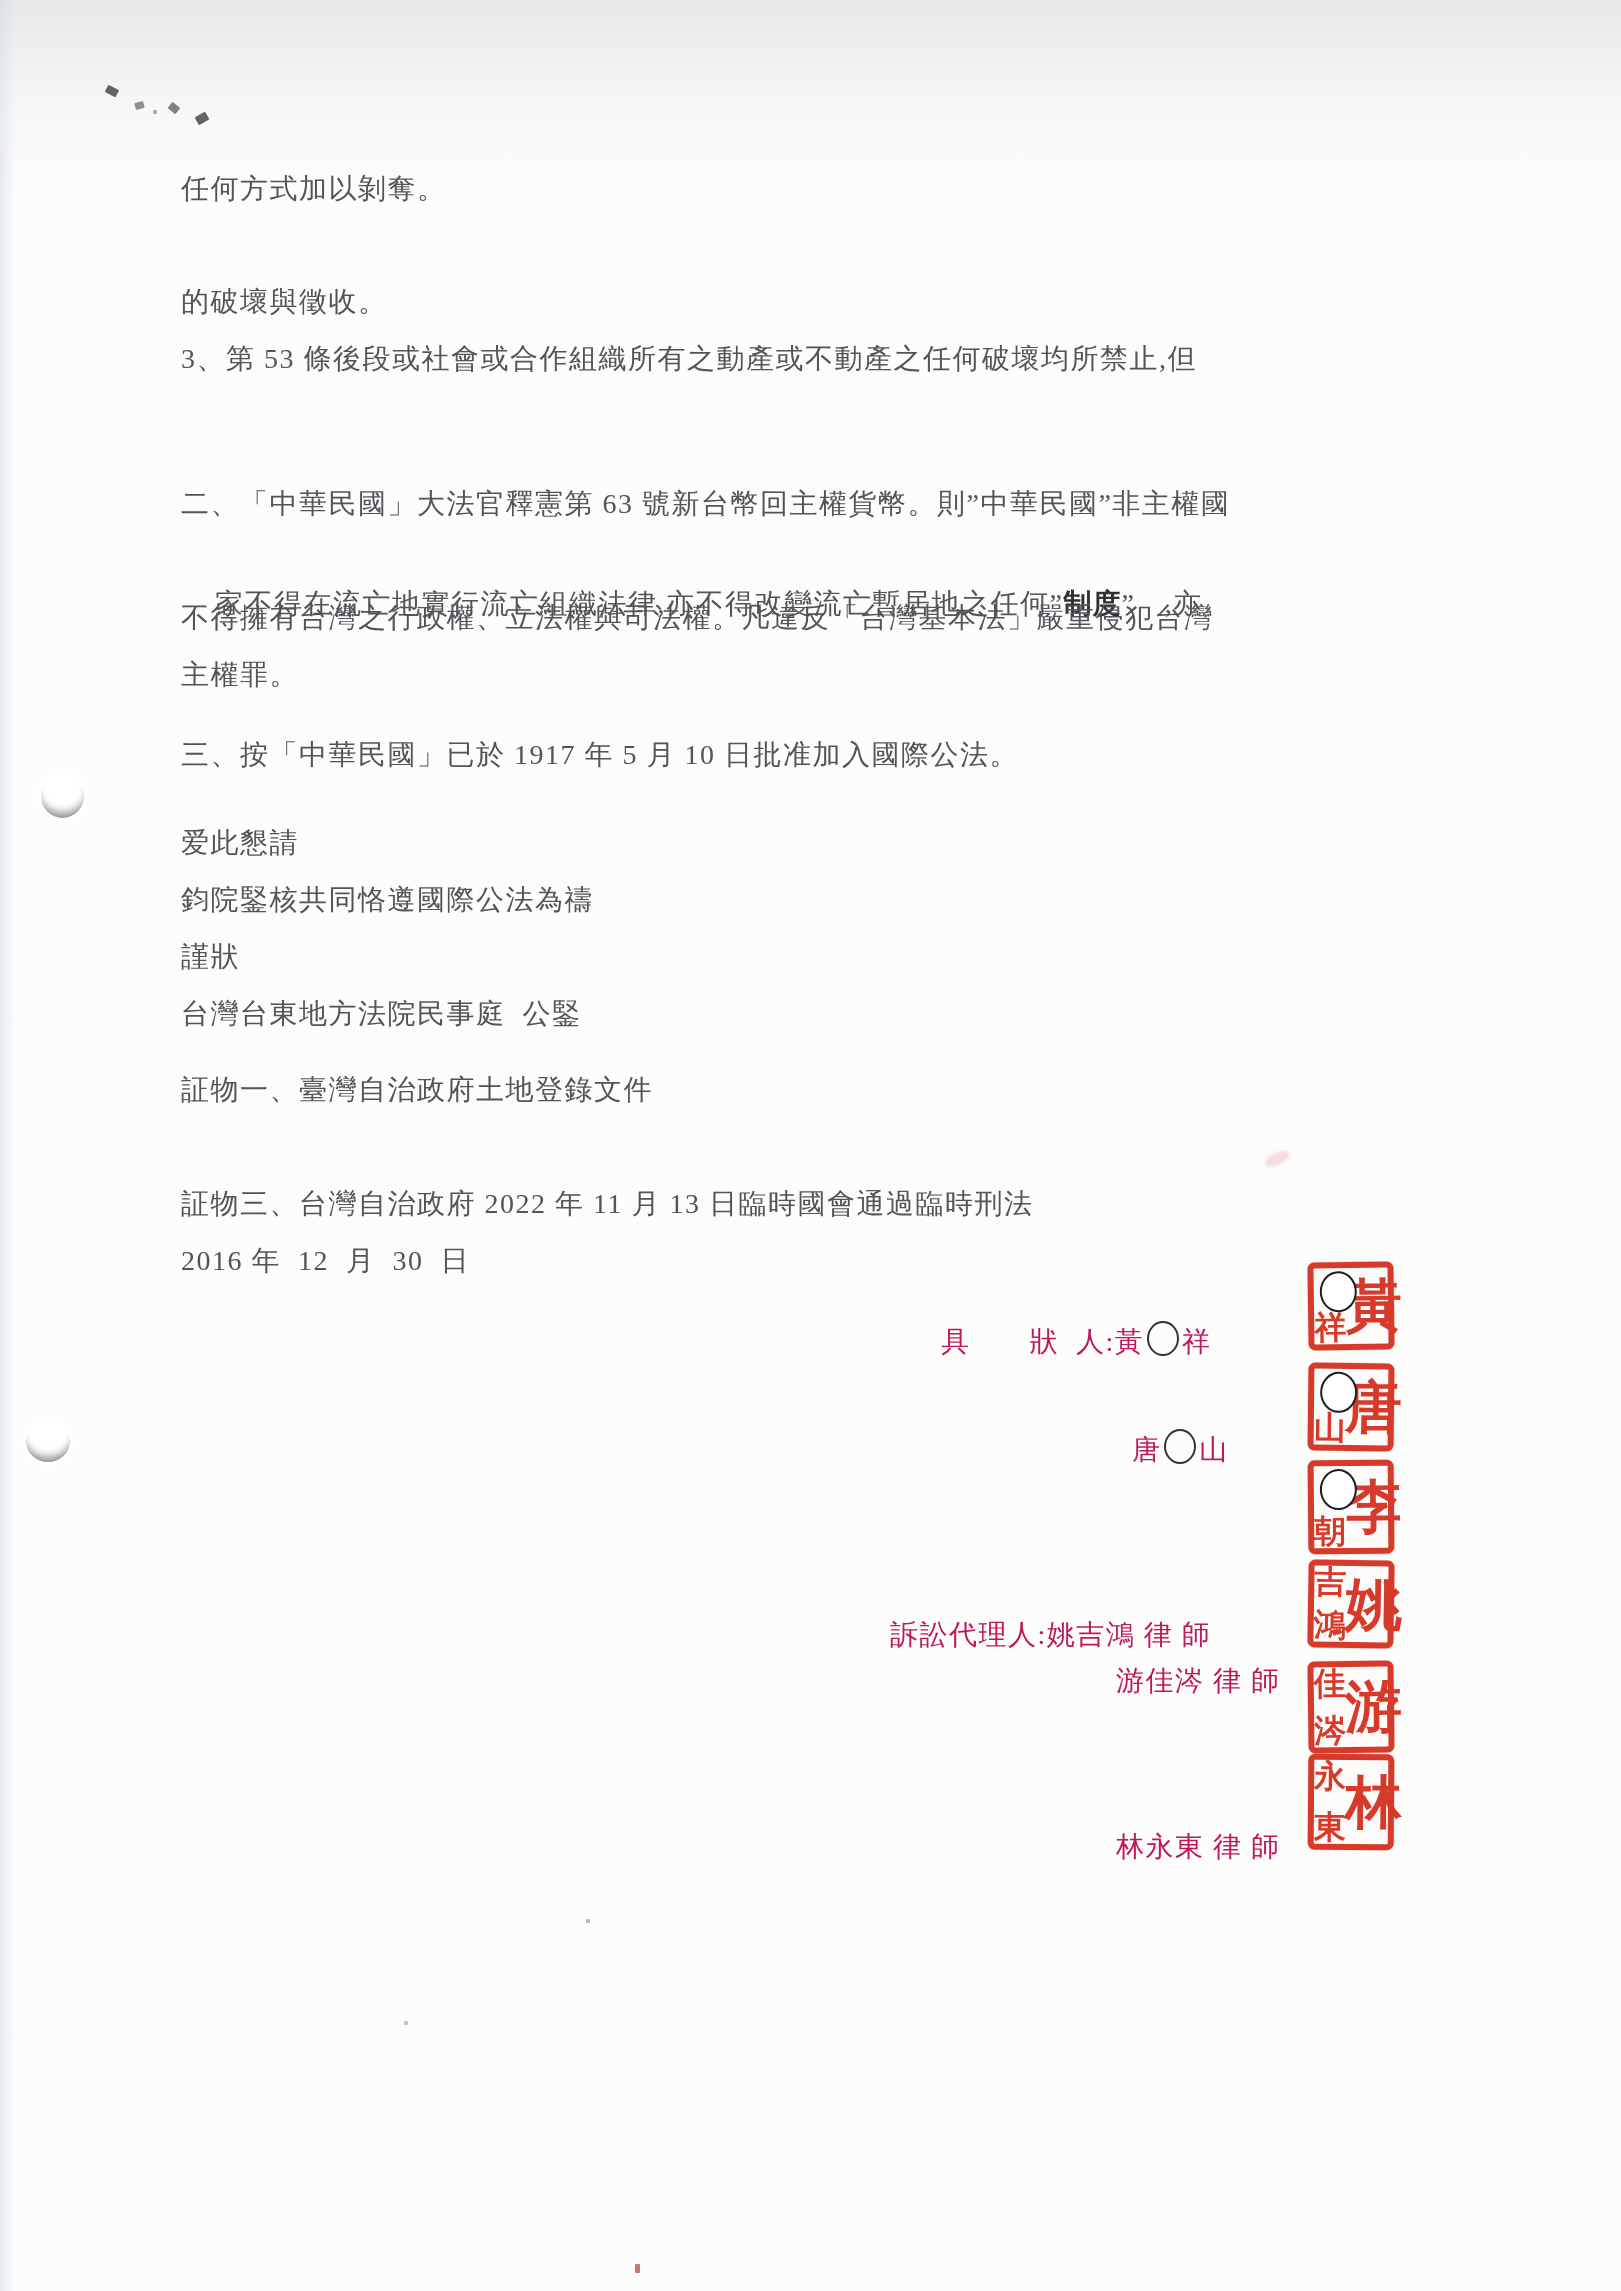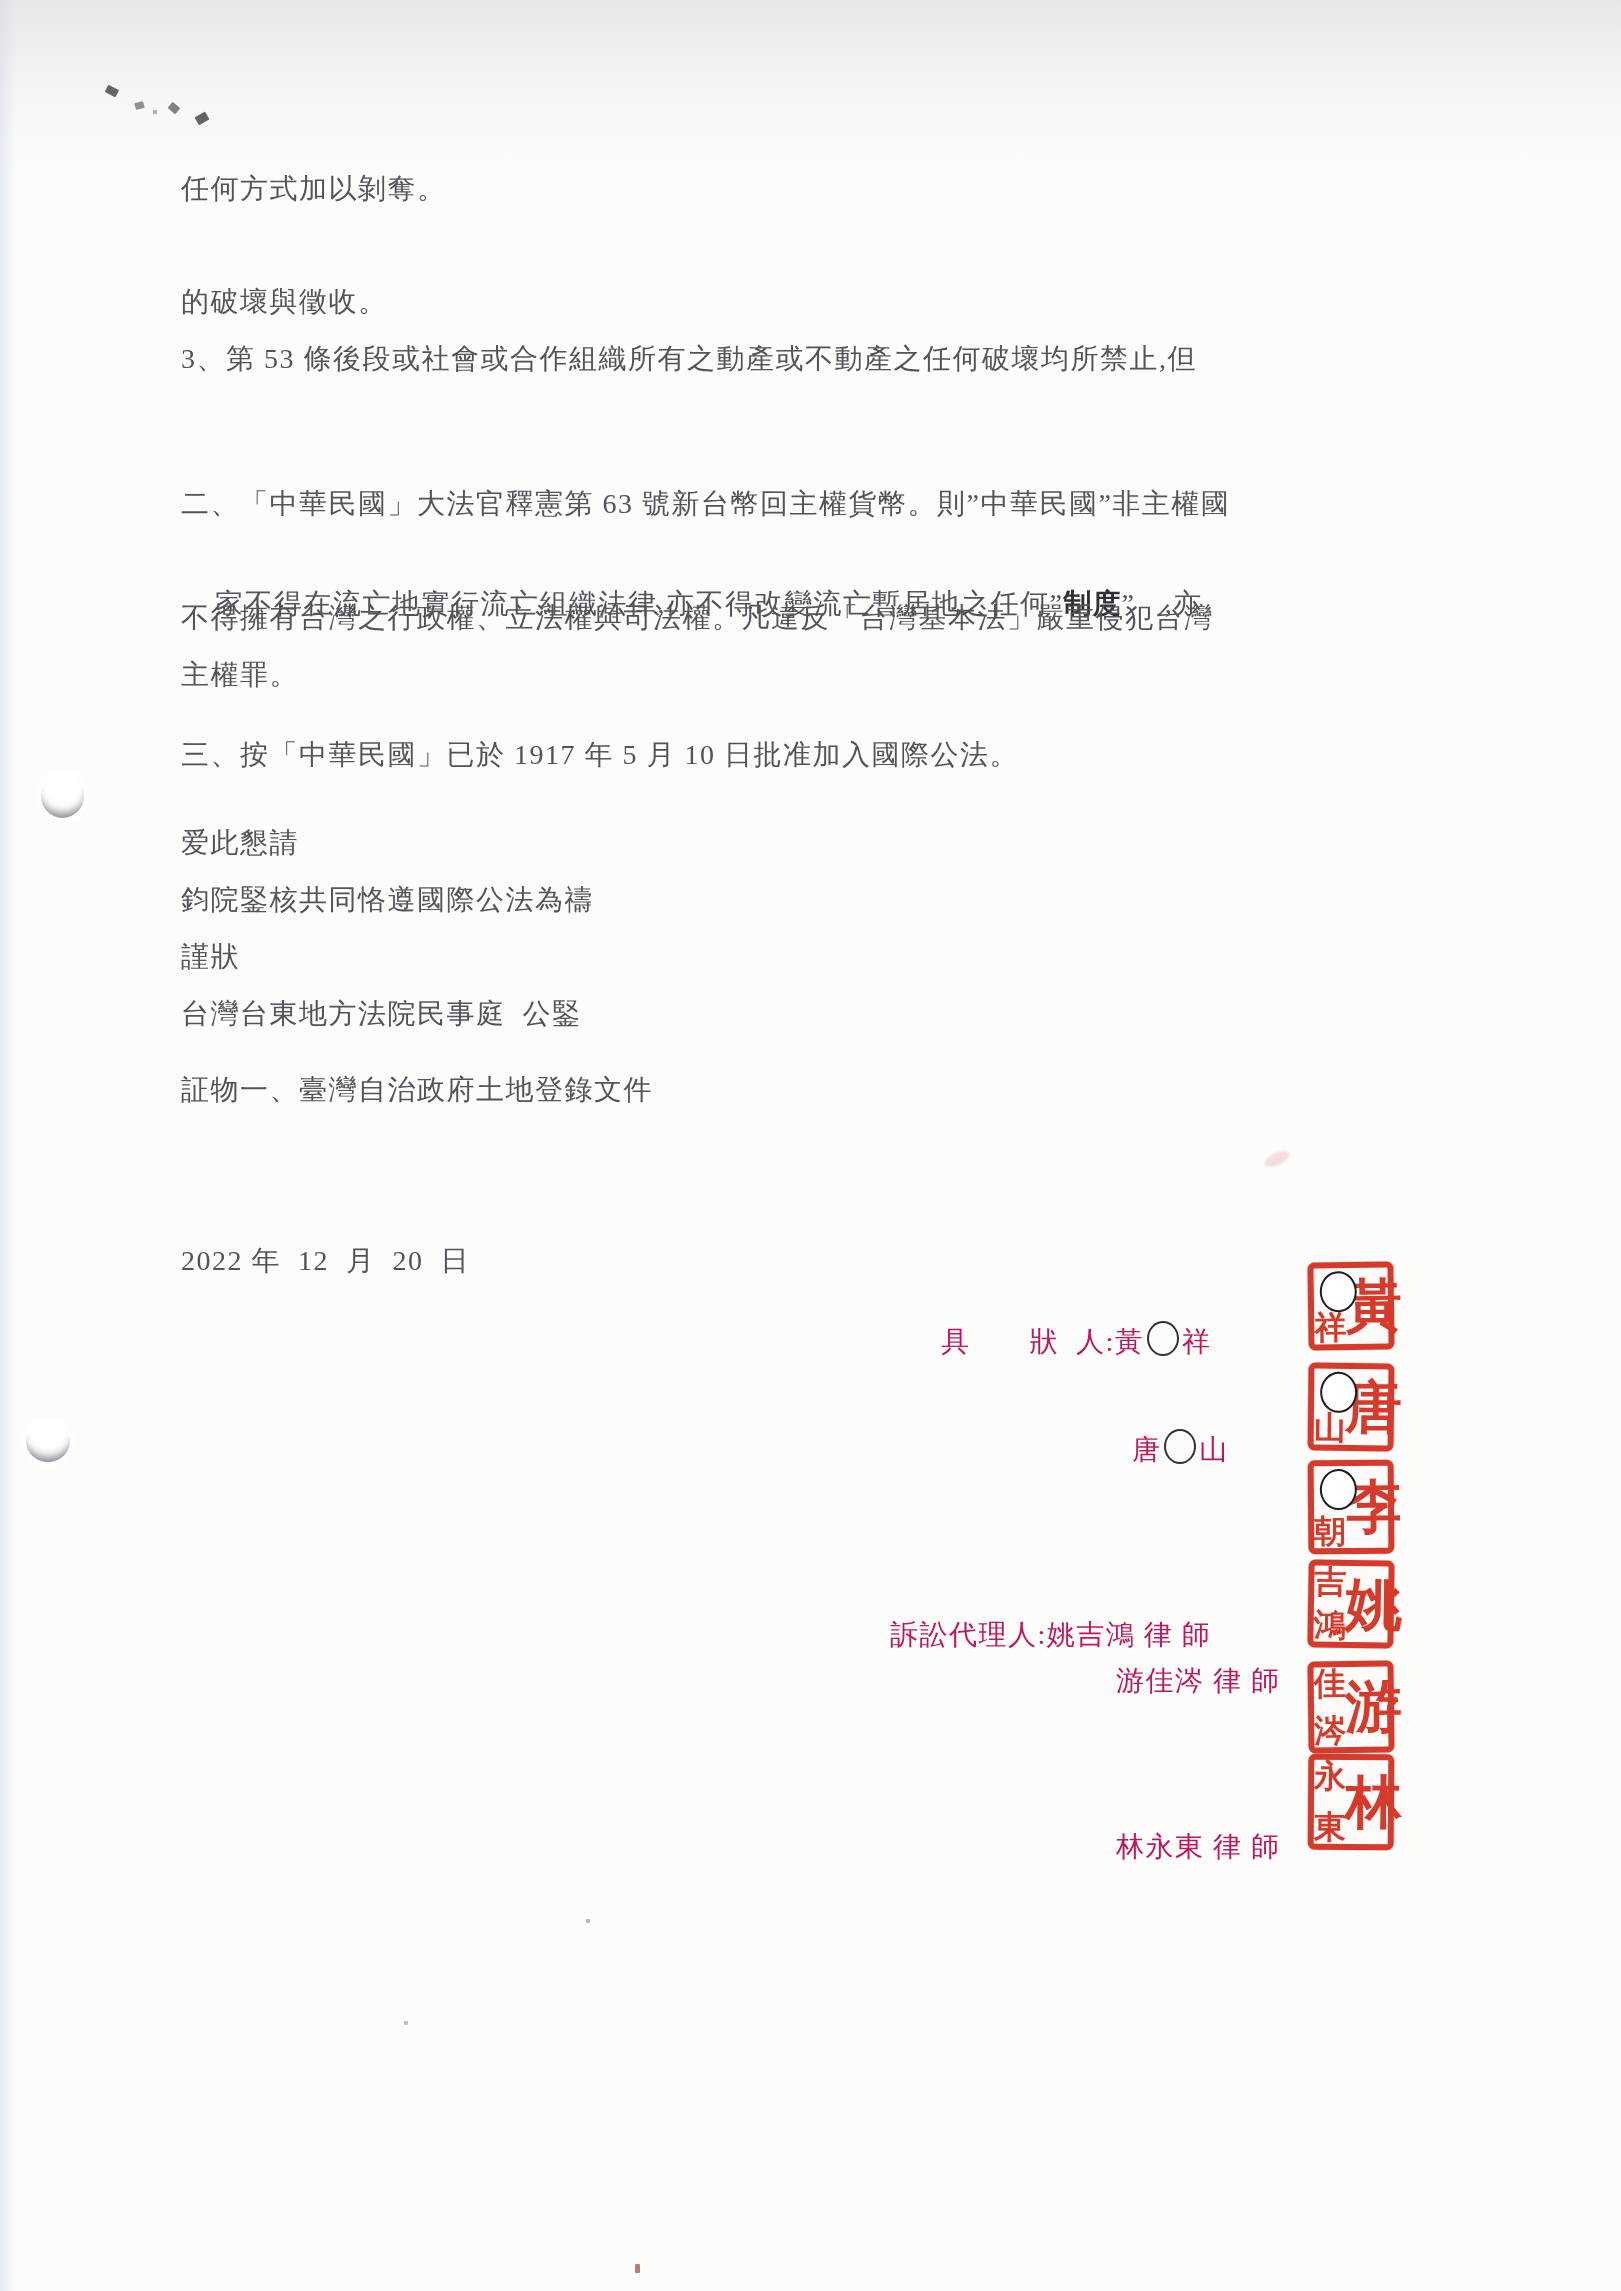"証物三、台灣自治政府 2022 年 11 月" div.ln { html: none -> <div>証物三、台灣自治政府 2022 年 11 月 13 日臨時國會通過臨時刑法</div> }
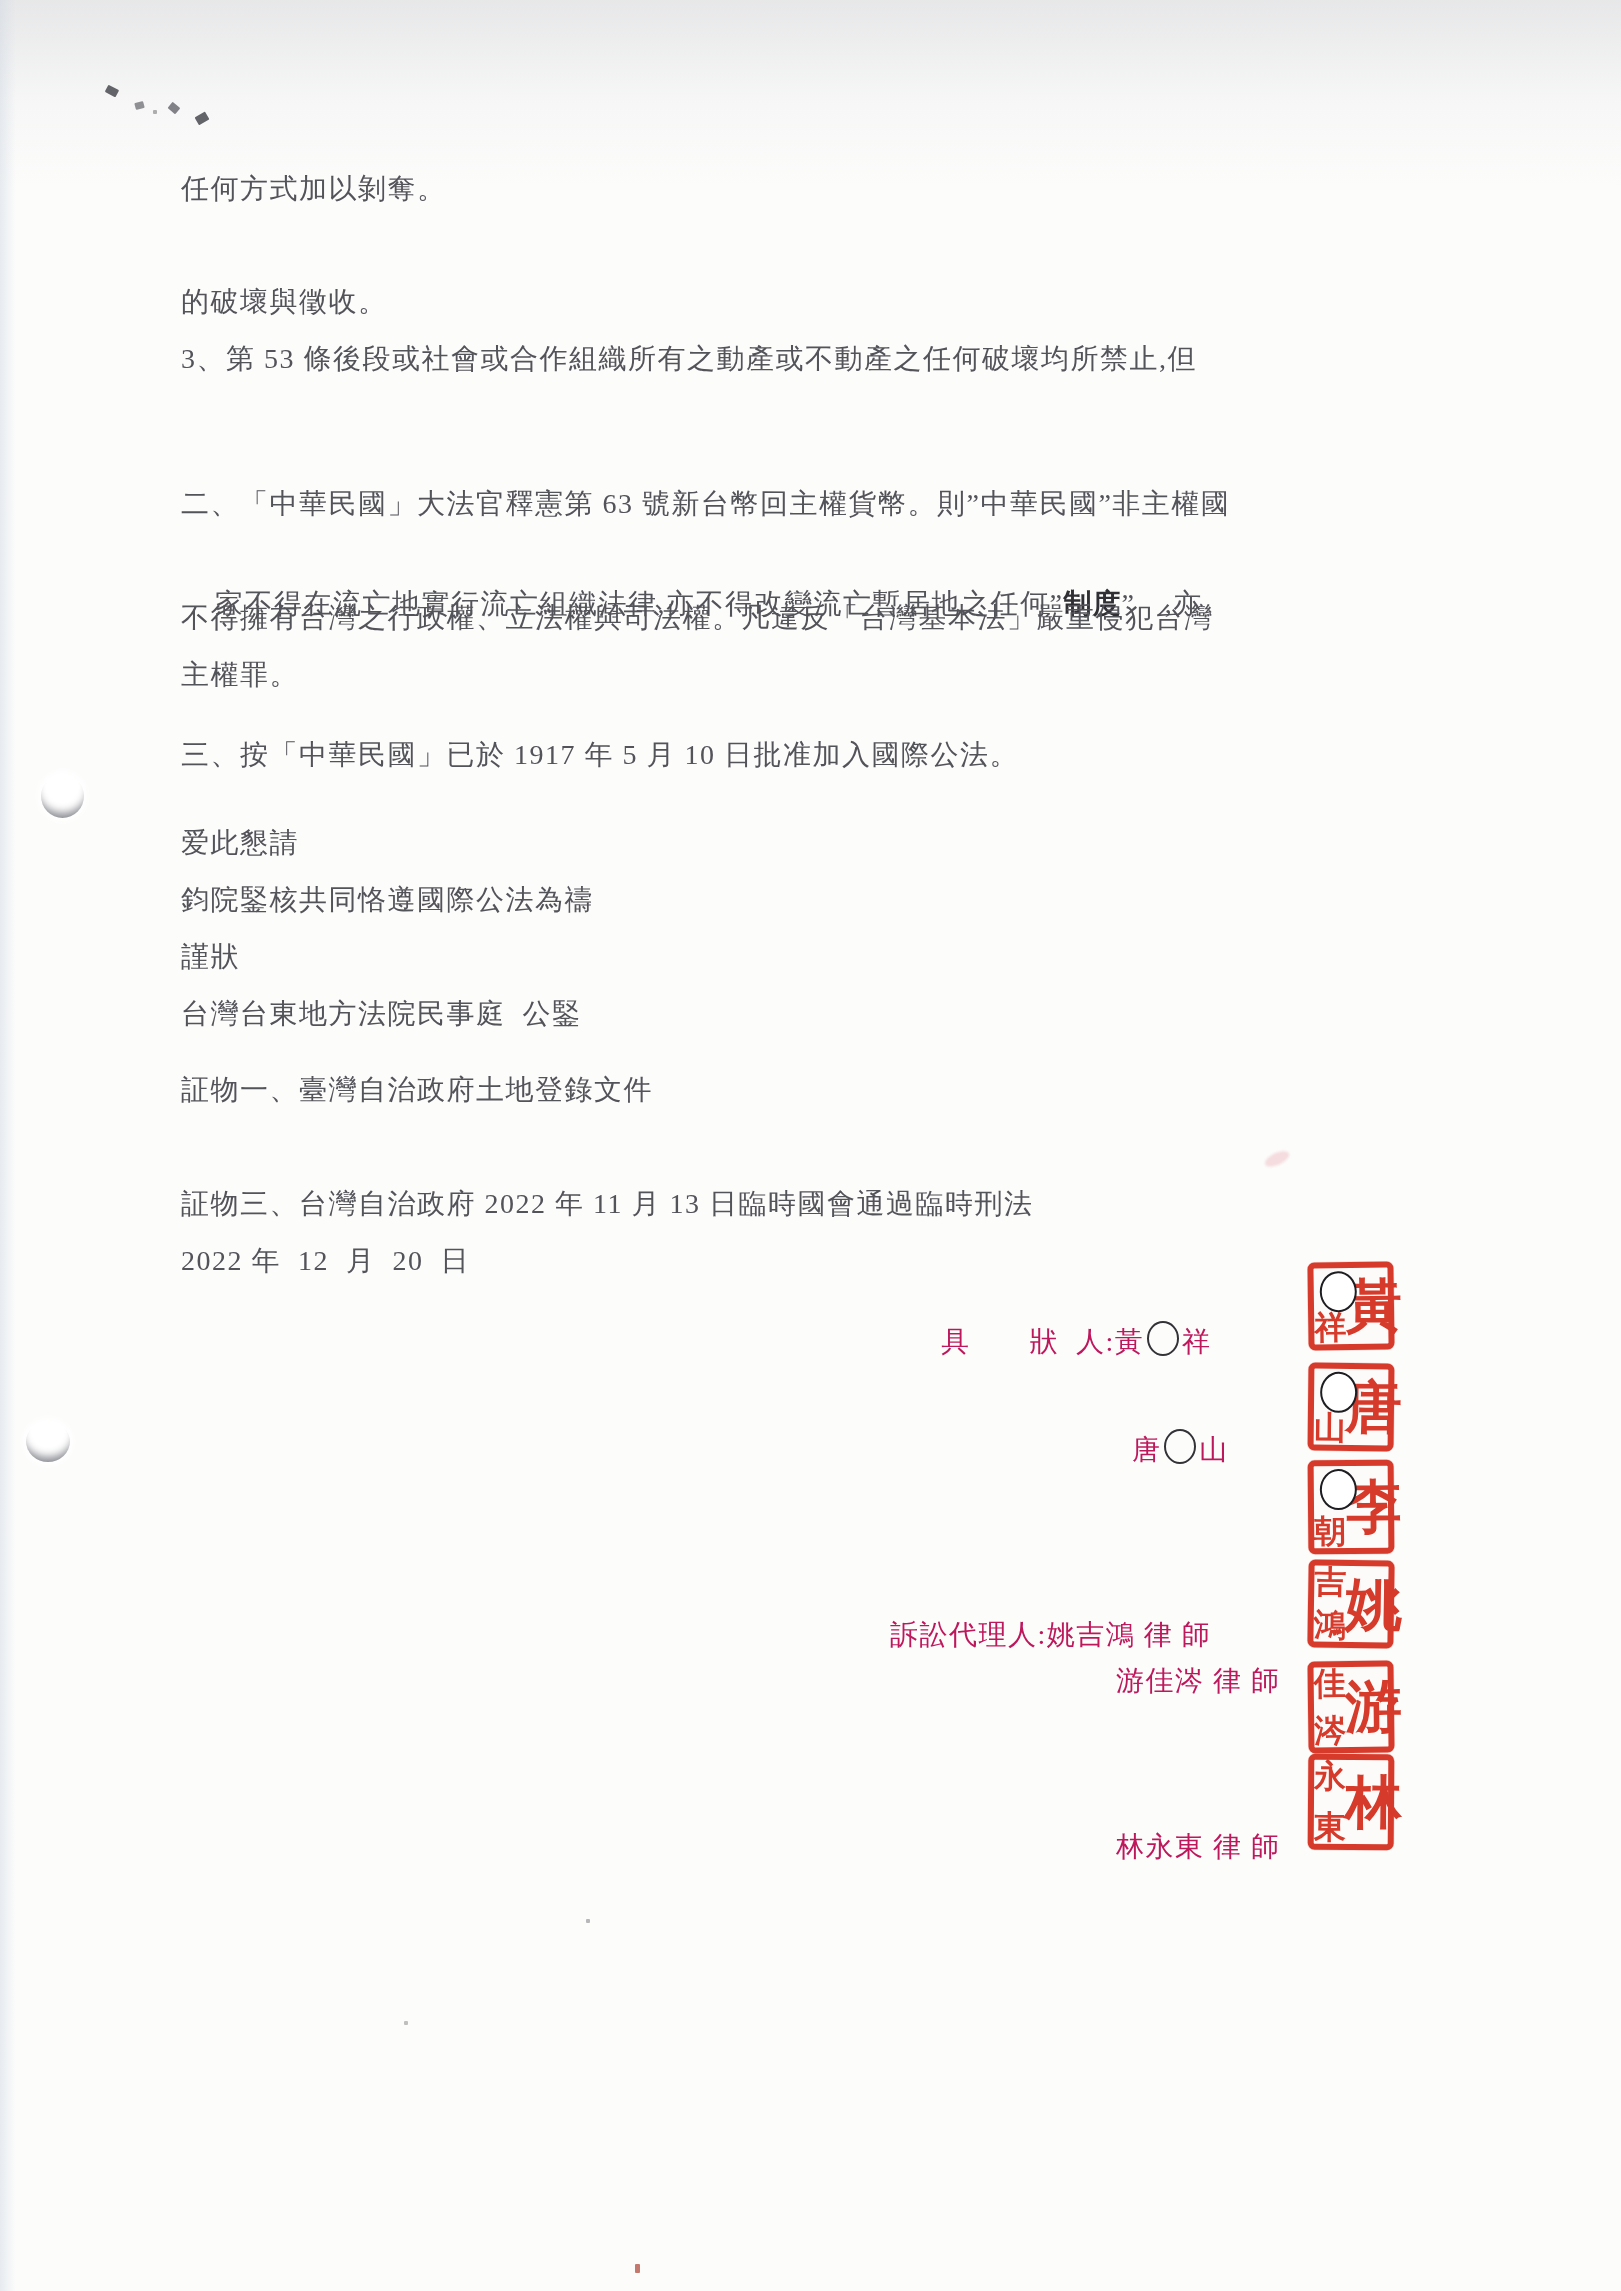"2022 年 12 月 20" div.ln { text: 2022 年  12  月  20 -> 2016 年  12  月  30 }
